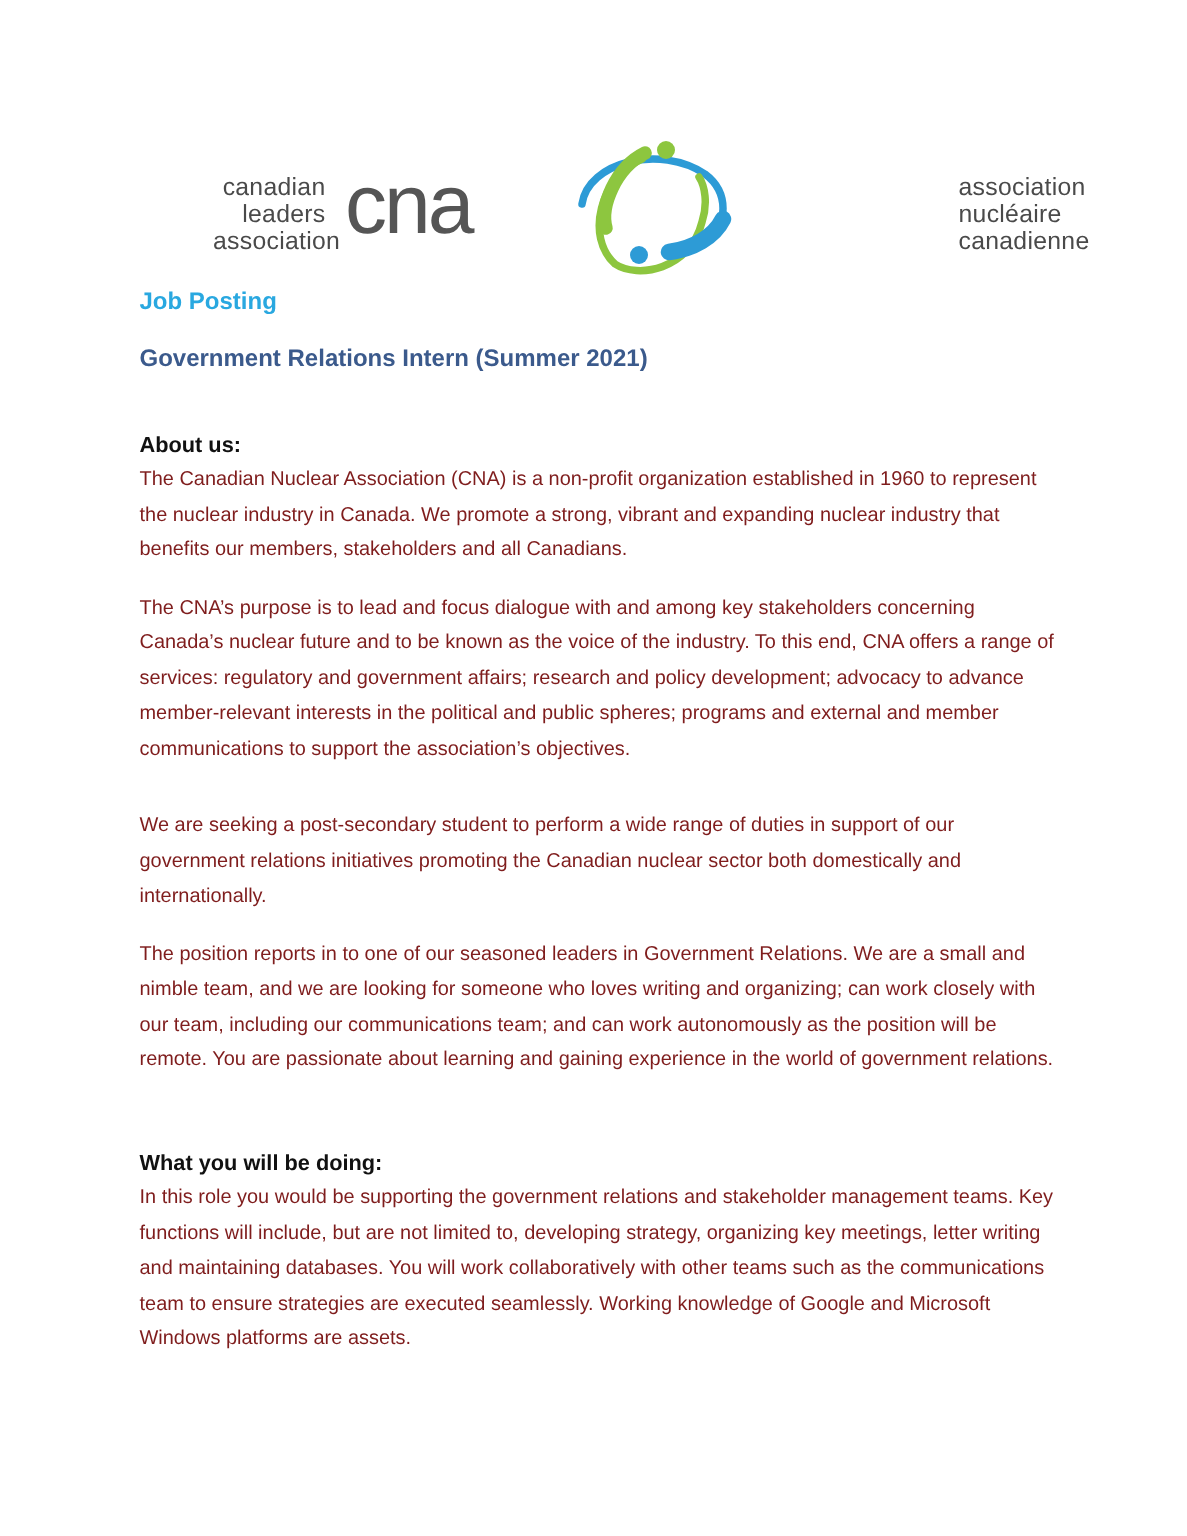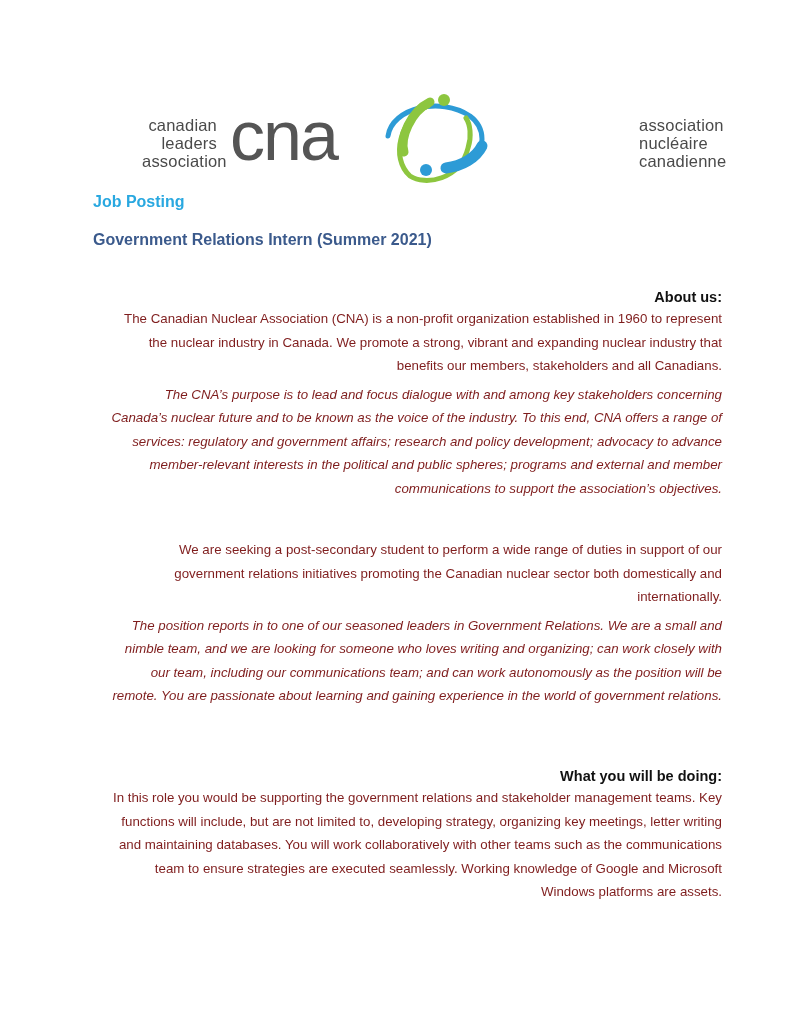"cna" .logo .big { font-size: 70px -> 56px }
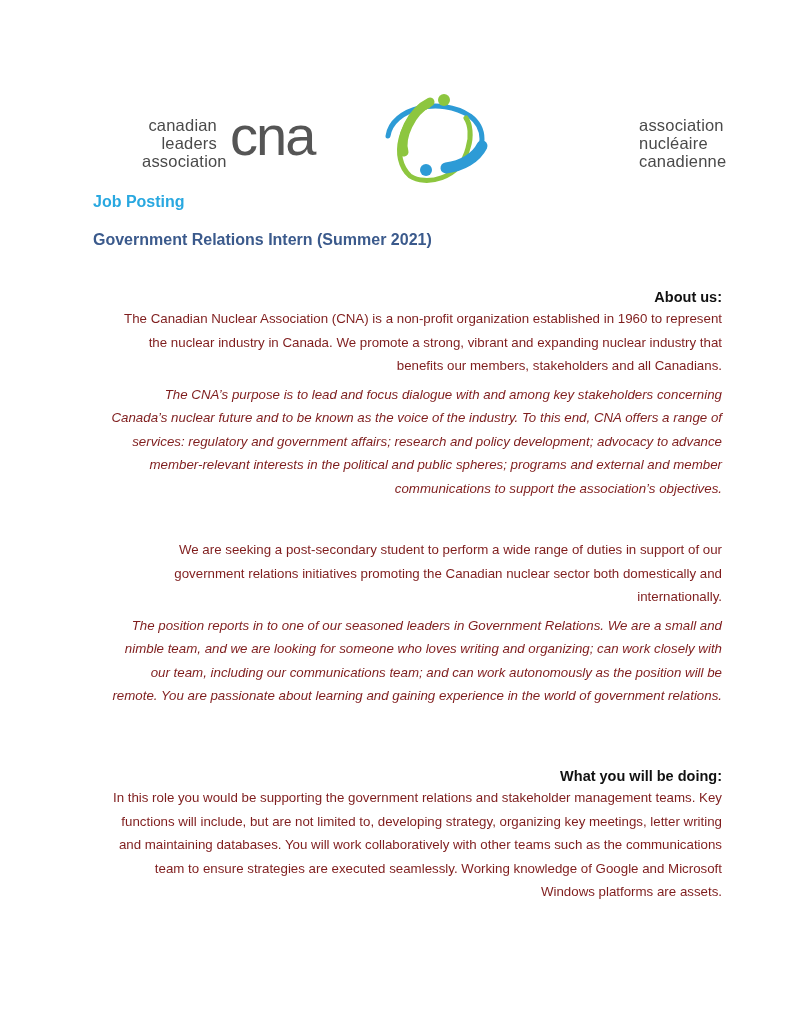"About us:" .section { left: 110px -> 93px; text-align: right -> none }
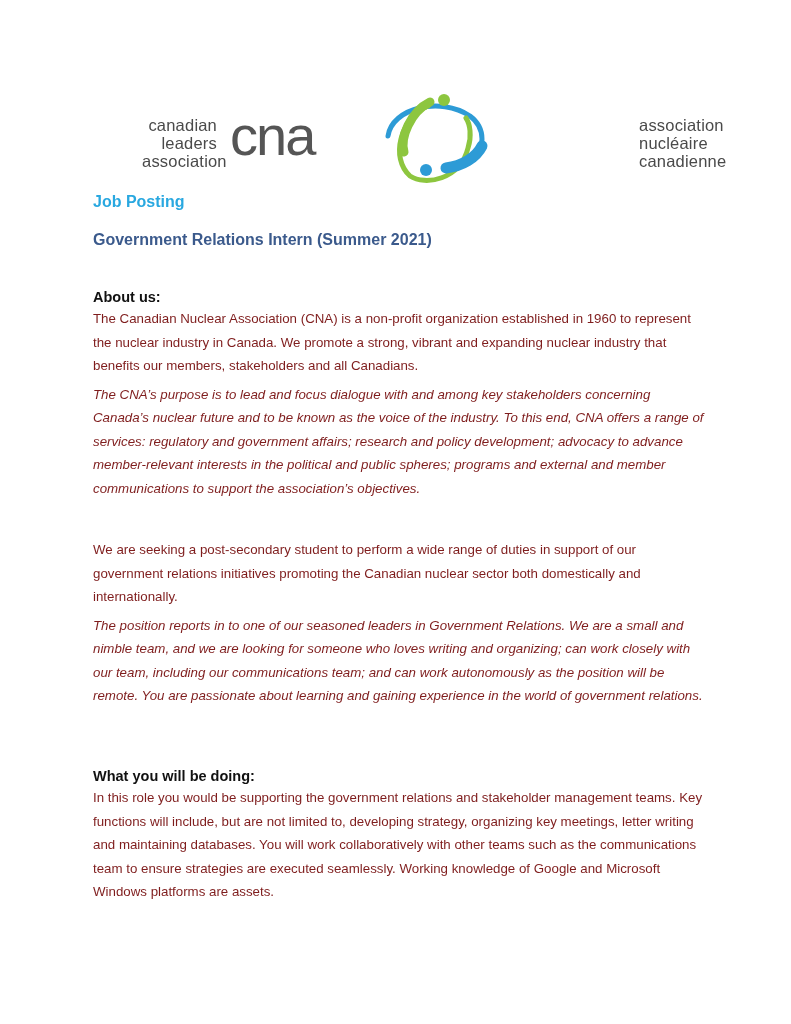"The CNA’s purpose is to" .section p + p { font-style: italic -> none; margin-top: 5px -> 15px }
